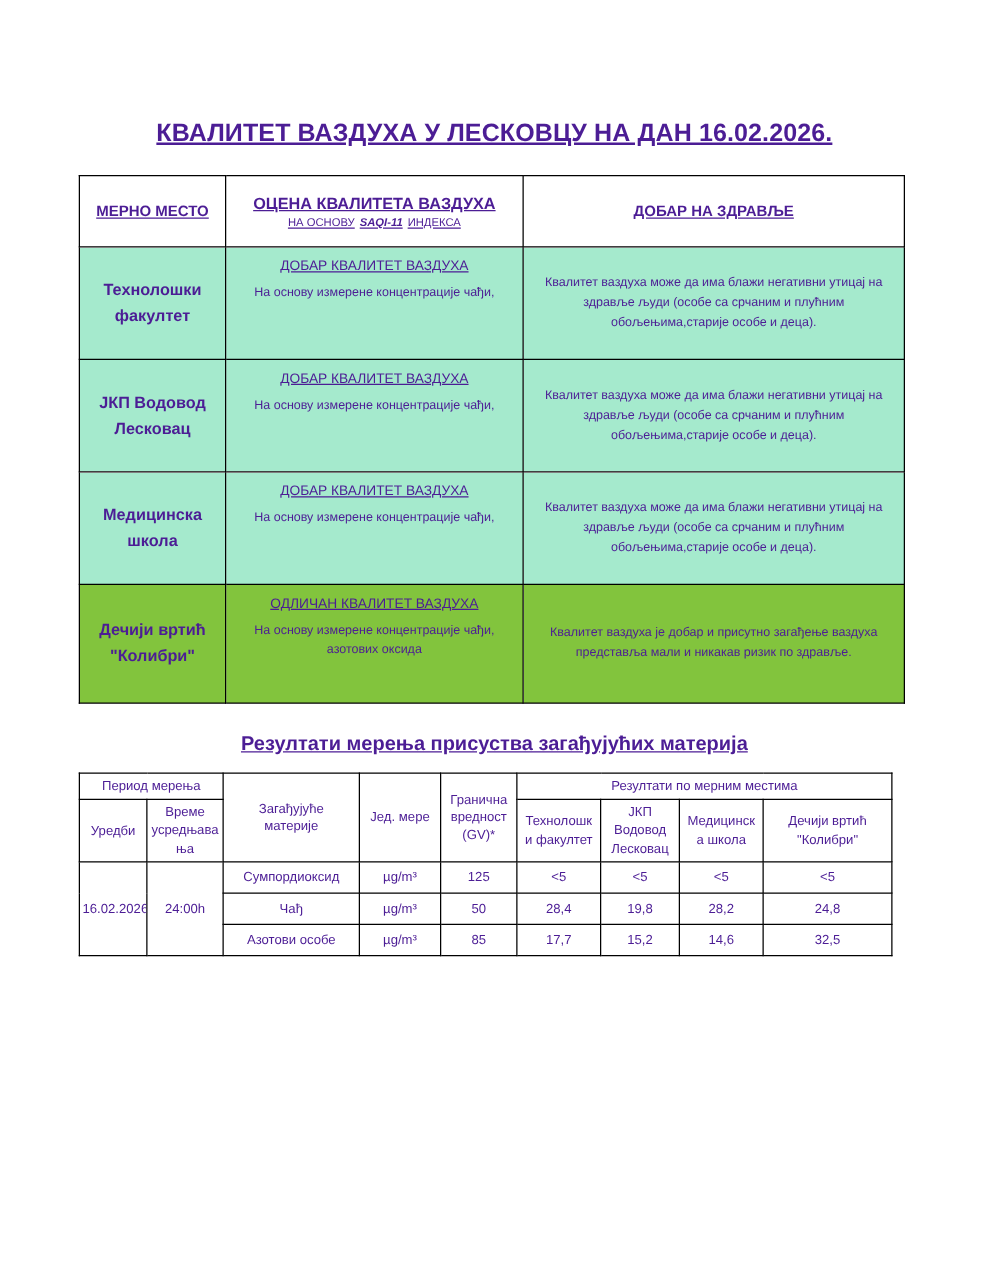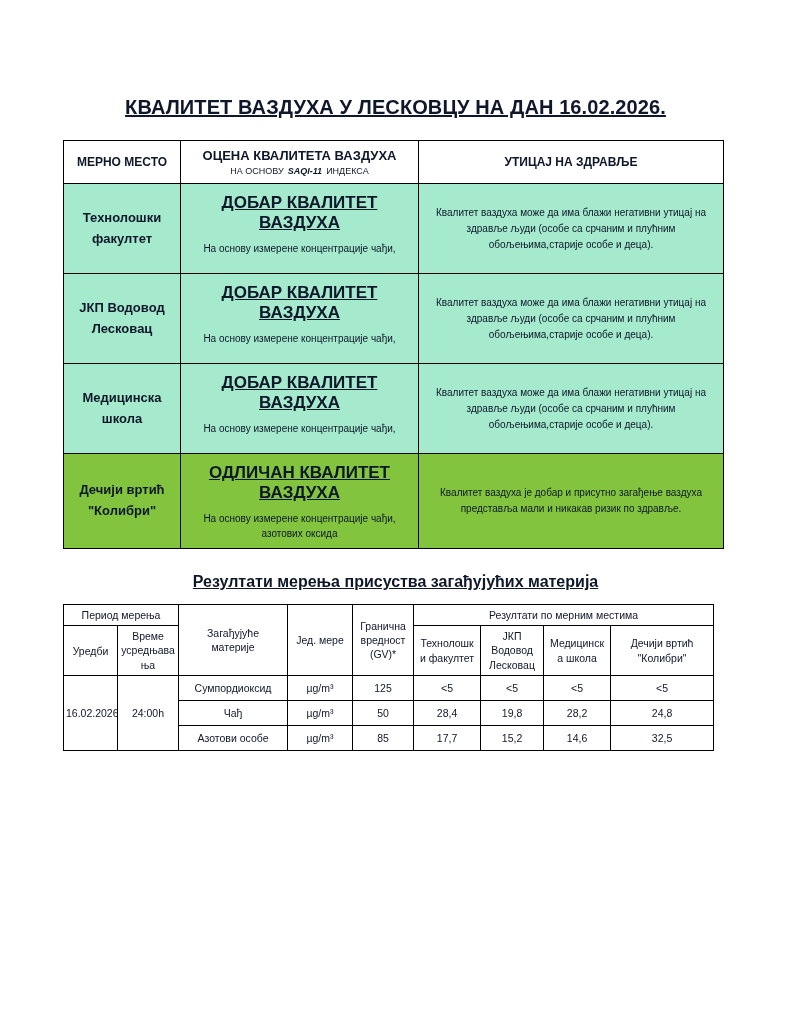"КВАЛИТЕТ ВАЗДУХА У ЛЕСКОВЦУ НА" .page { color: #0f172a -> #4c1d95 }
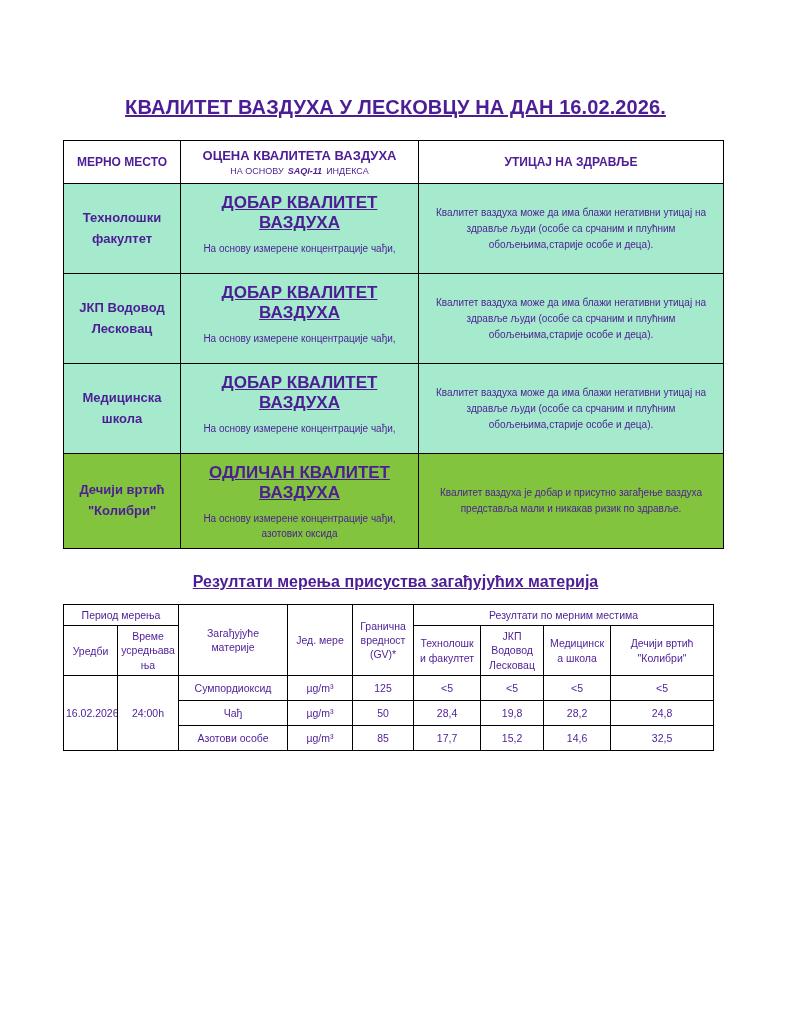"МЕРНО МЕСТО" tr.q-head { height: 43px -> 57px; text-decoration: none -> underline }
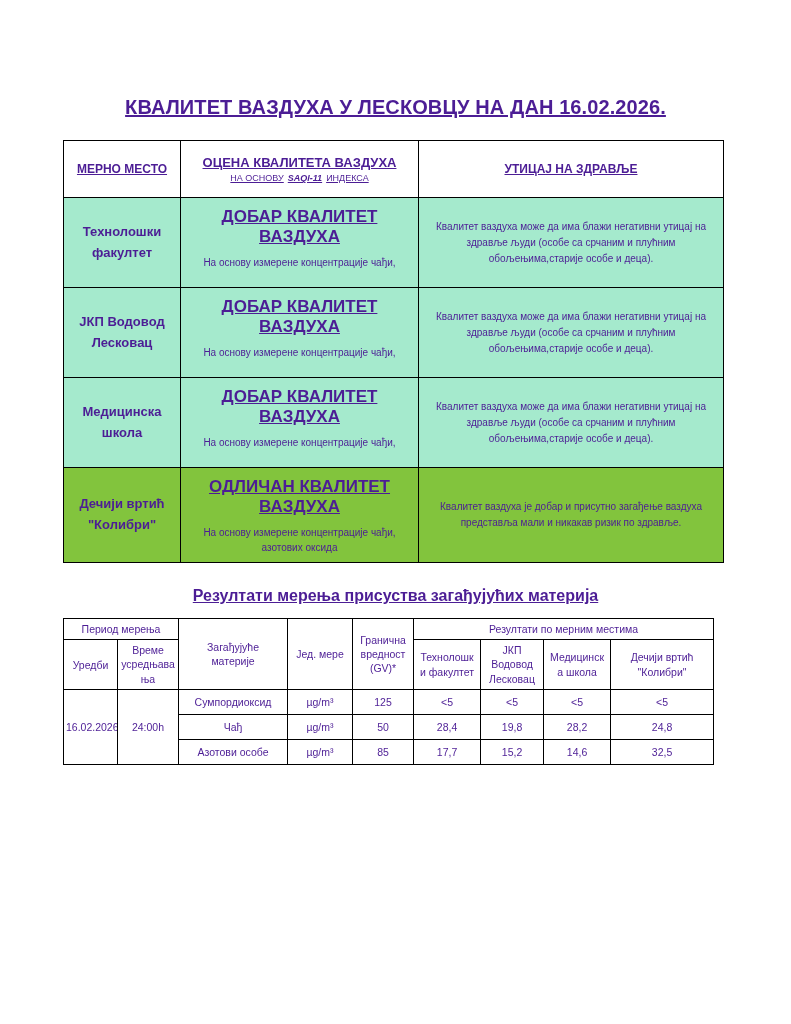"УТИЦАЈ НА ЗДРАВЉЕ" th.h-health { text: УТИЦАЈ -> ДОБАР }
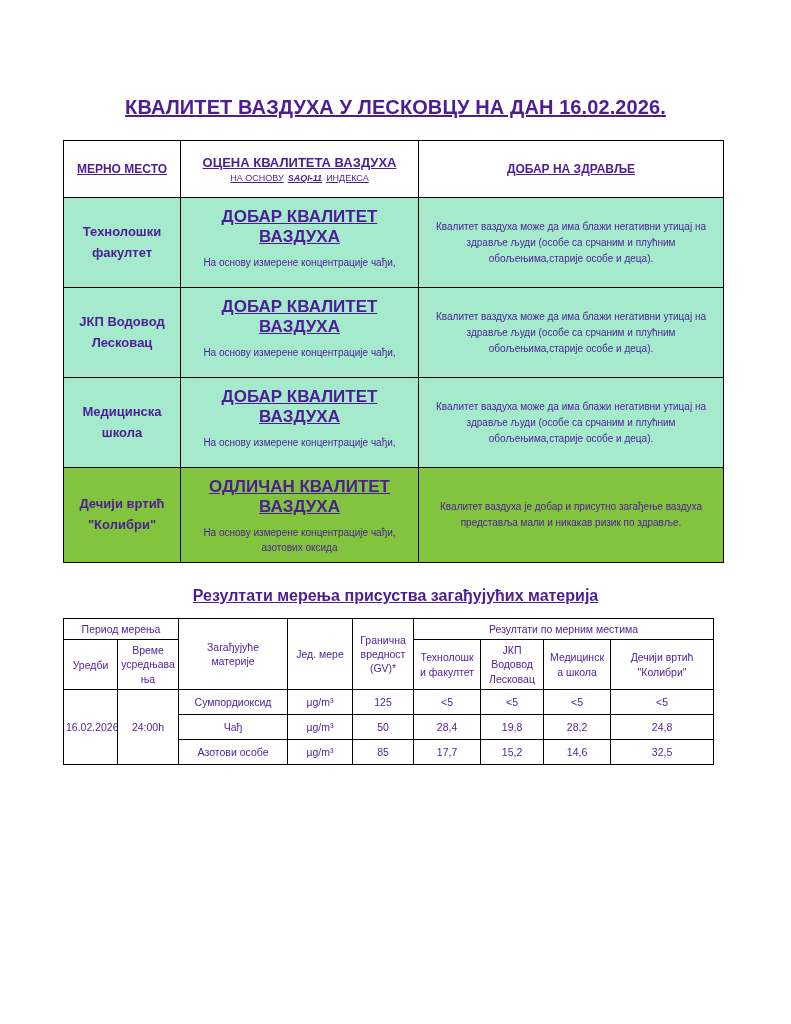"ДОБАР КВАЛИТЕТ ВАЗДУХА" .assess-cell .rating { font-size: 17px -> 11px; font-weight: bold -> normal }
